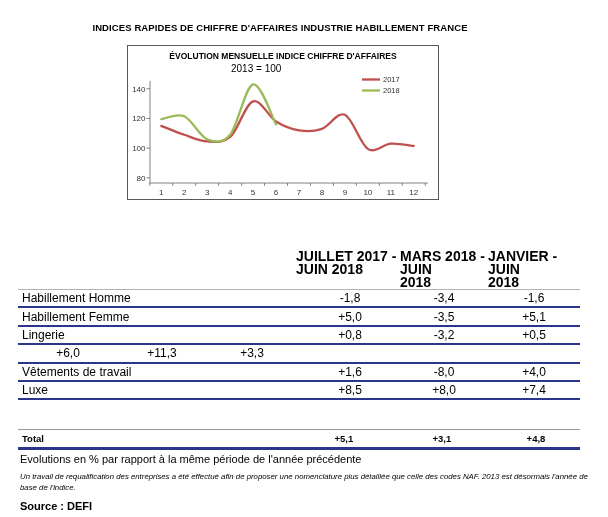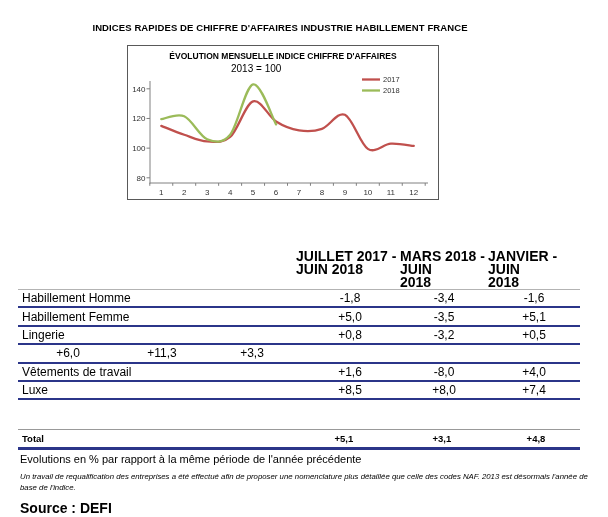"Source : DEFI" .source { font-size: 14px -> 11px }
